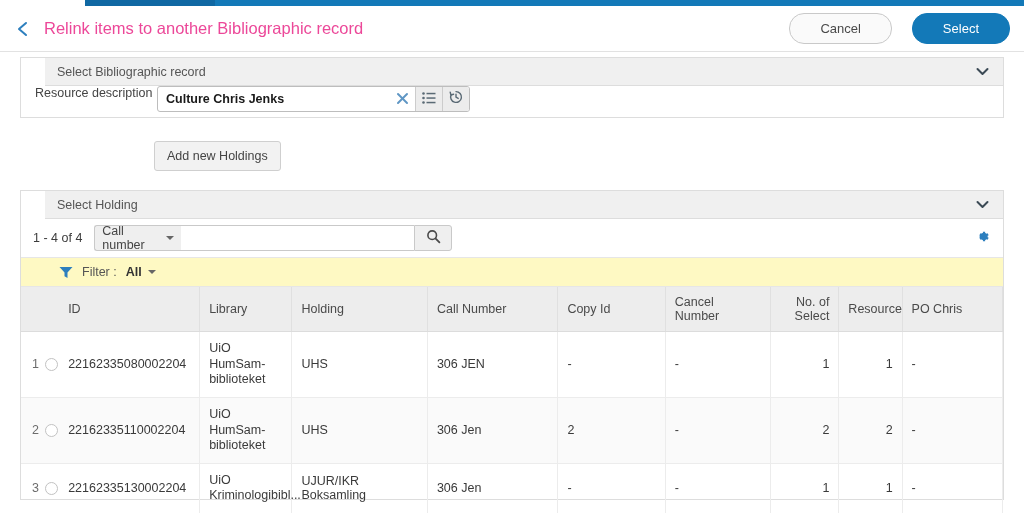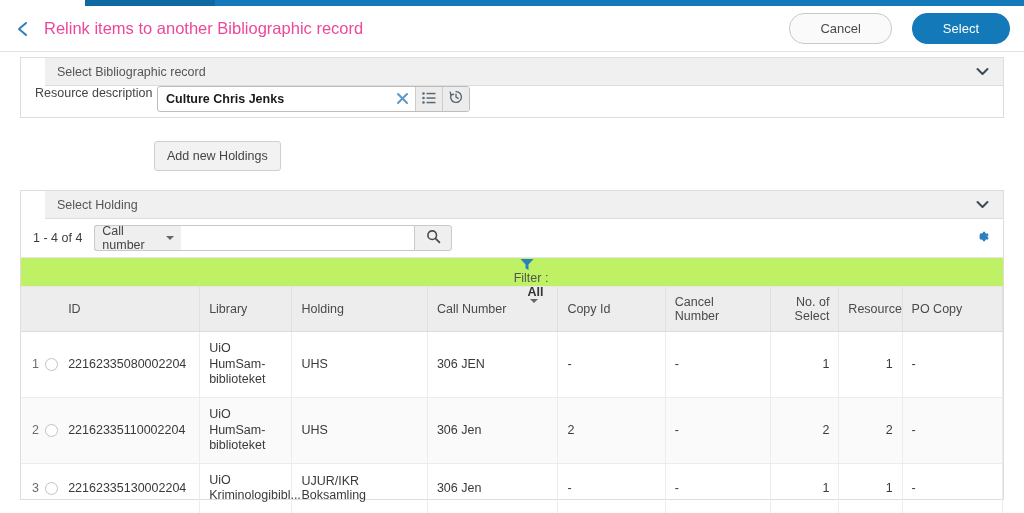"Filter :" .filter-bar { background: #bef264 -> #fef9c3; flex-direction: column -> none }
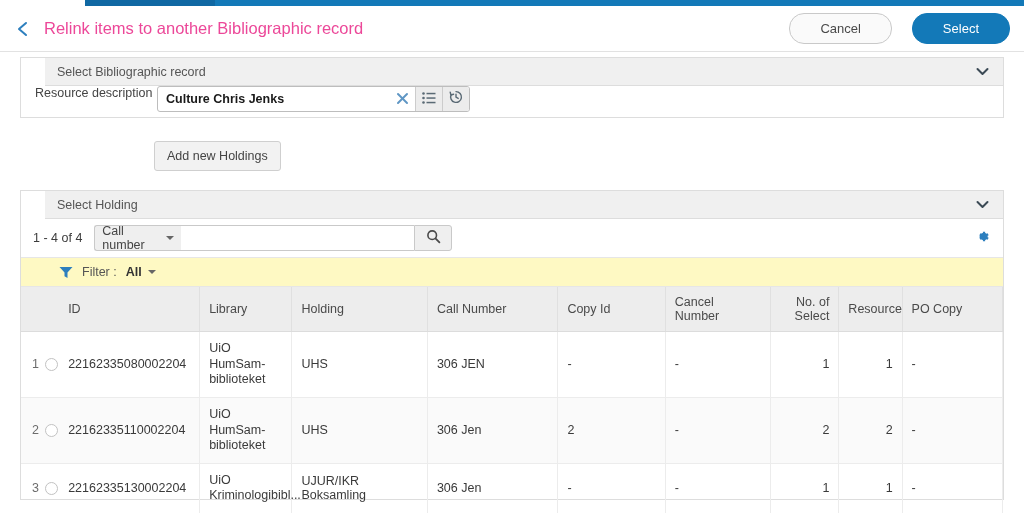"PO Copy" th { text: Copy -> Chris }
